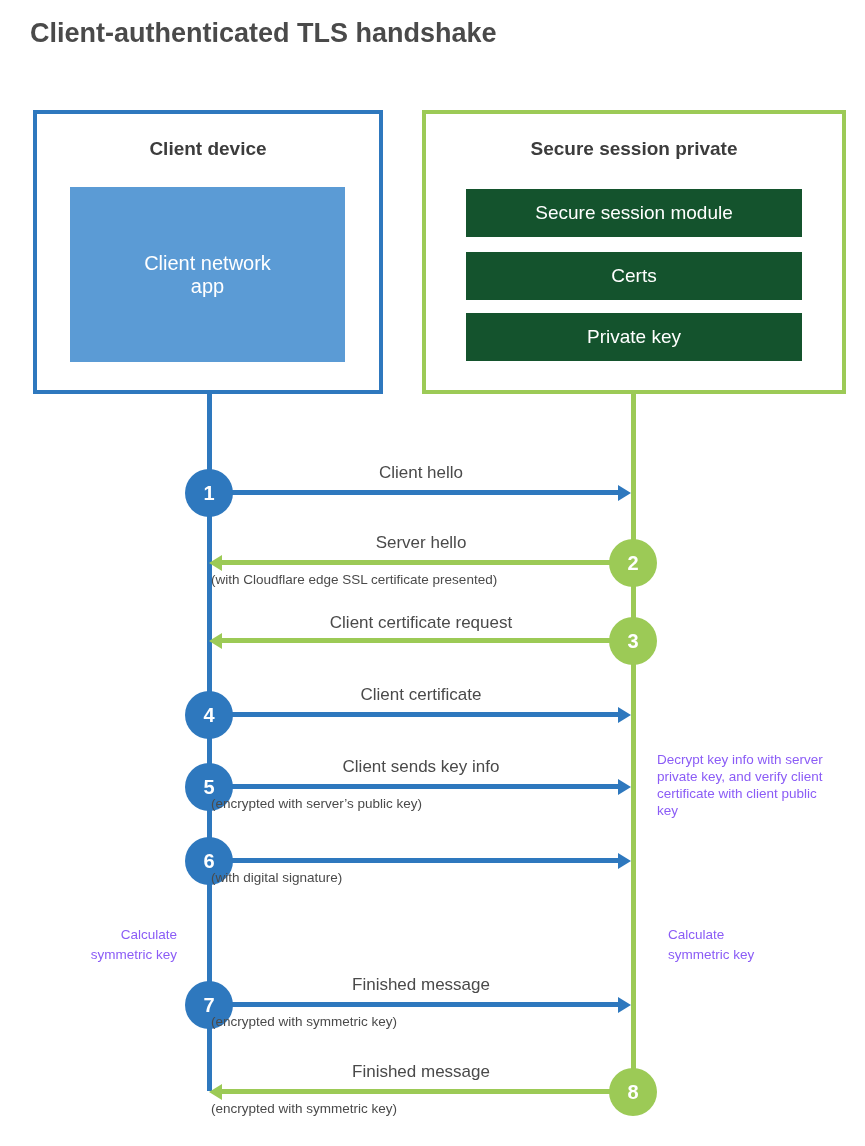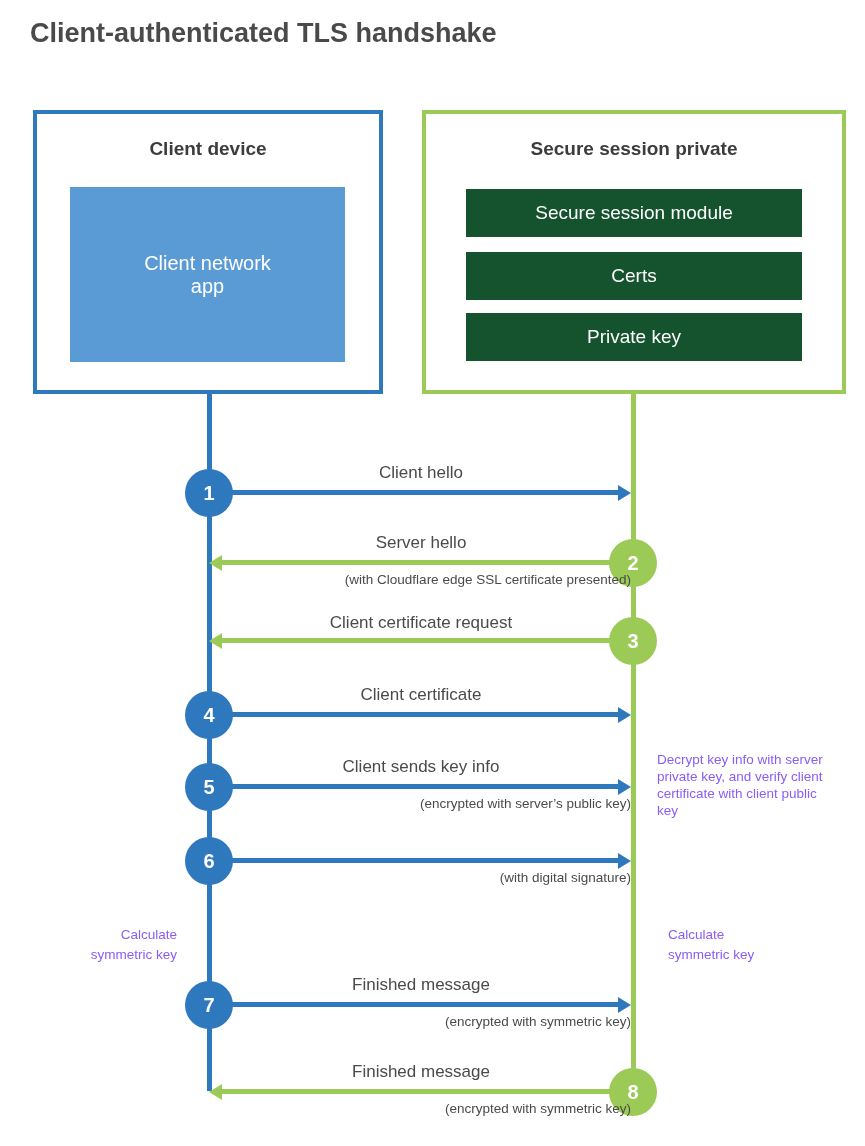"(with Cloudflare edge SSL certificate" .msg-note { text-align: right -> left }
